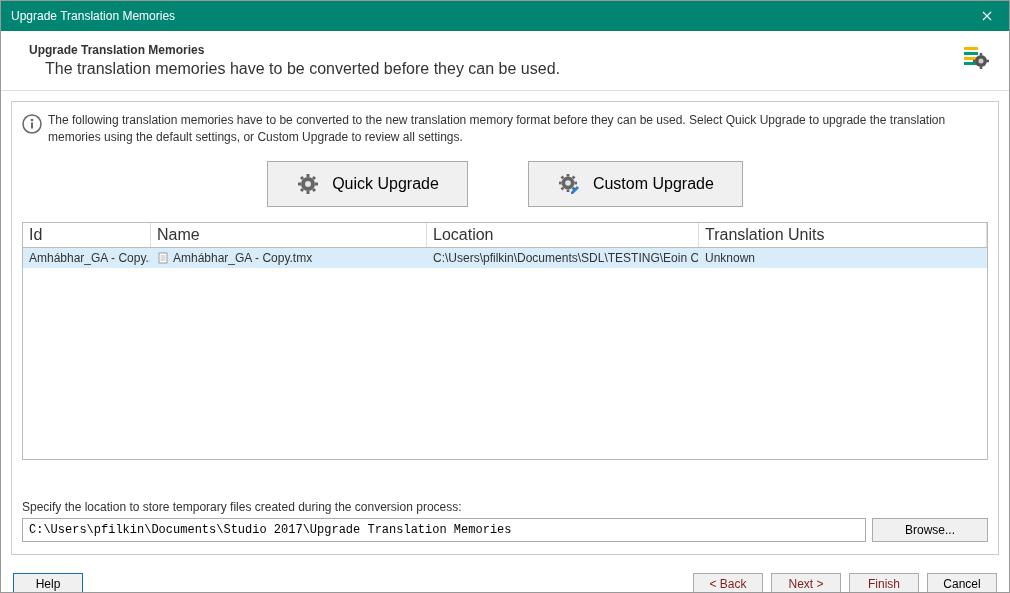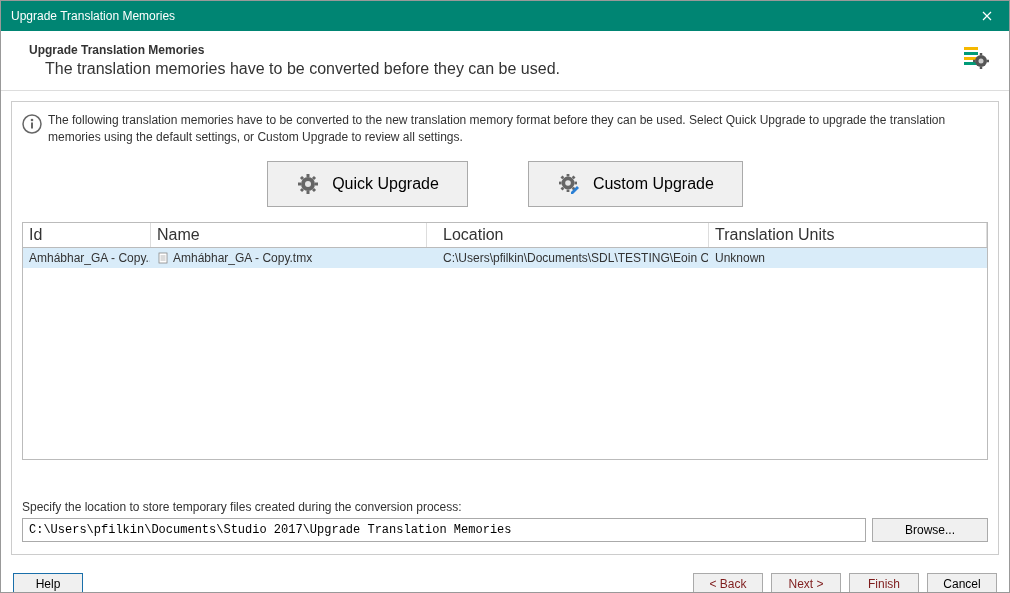"Location" .col-location { margin-left: 10px -> none }
